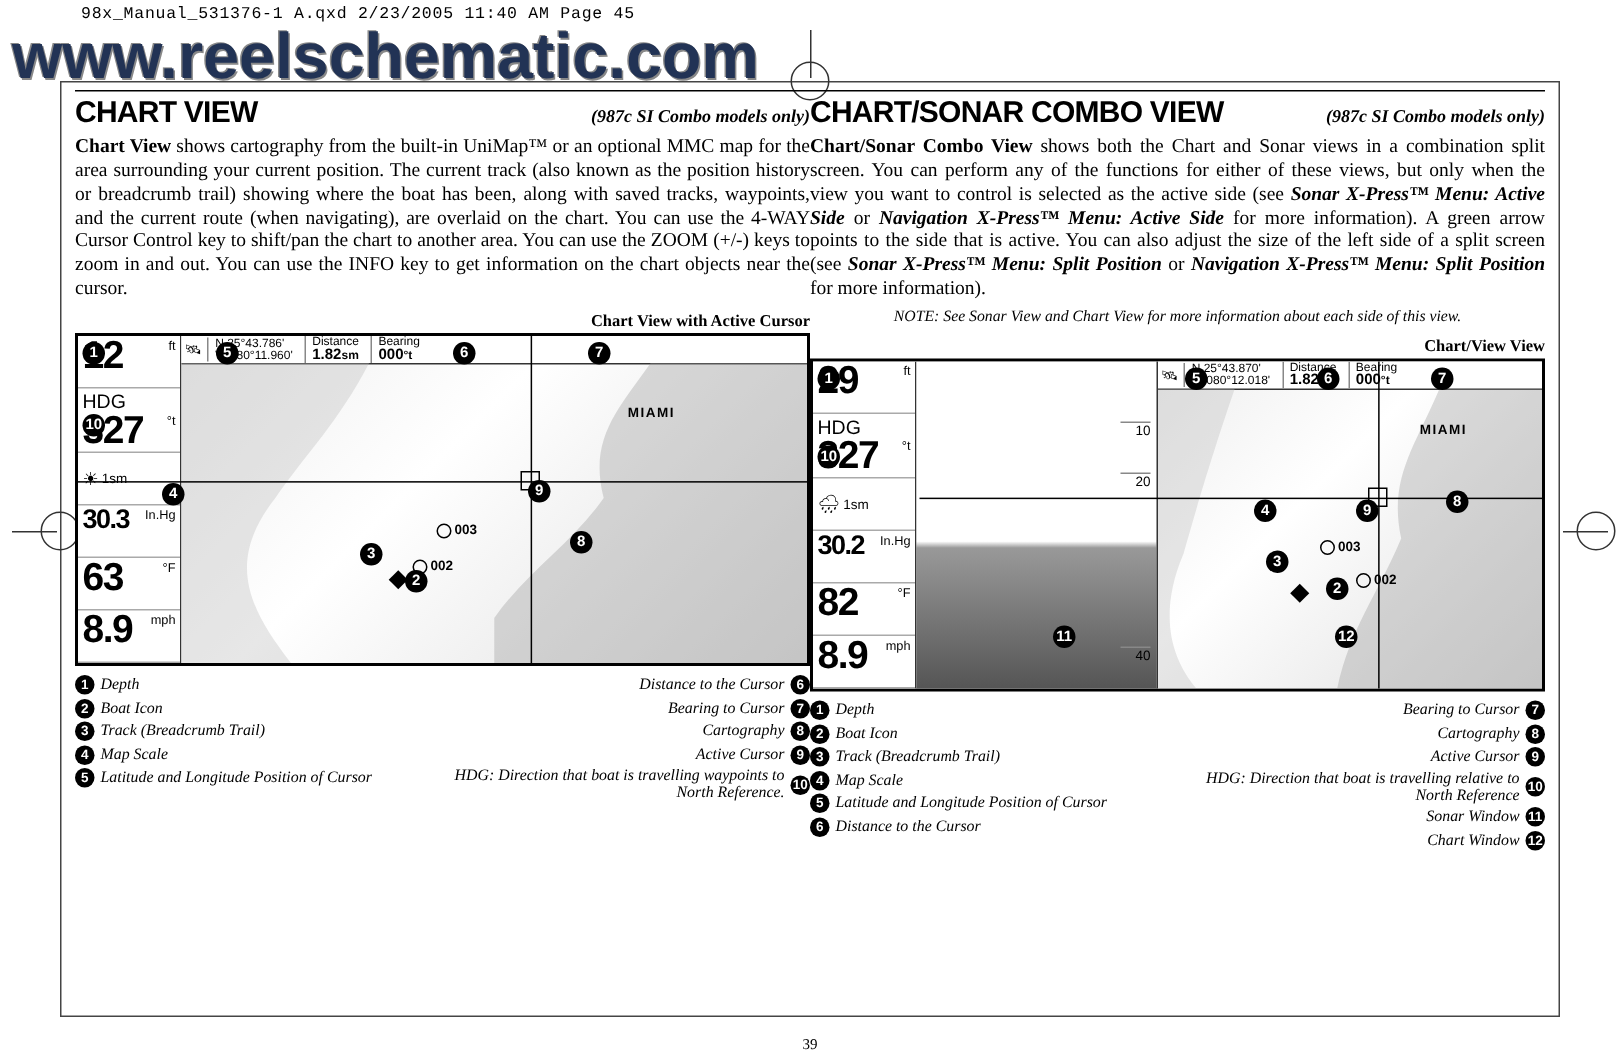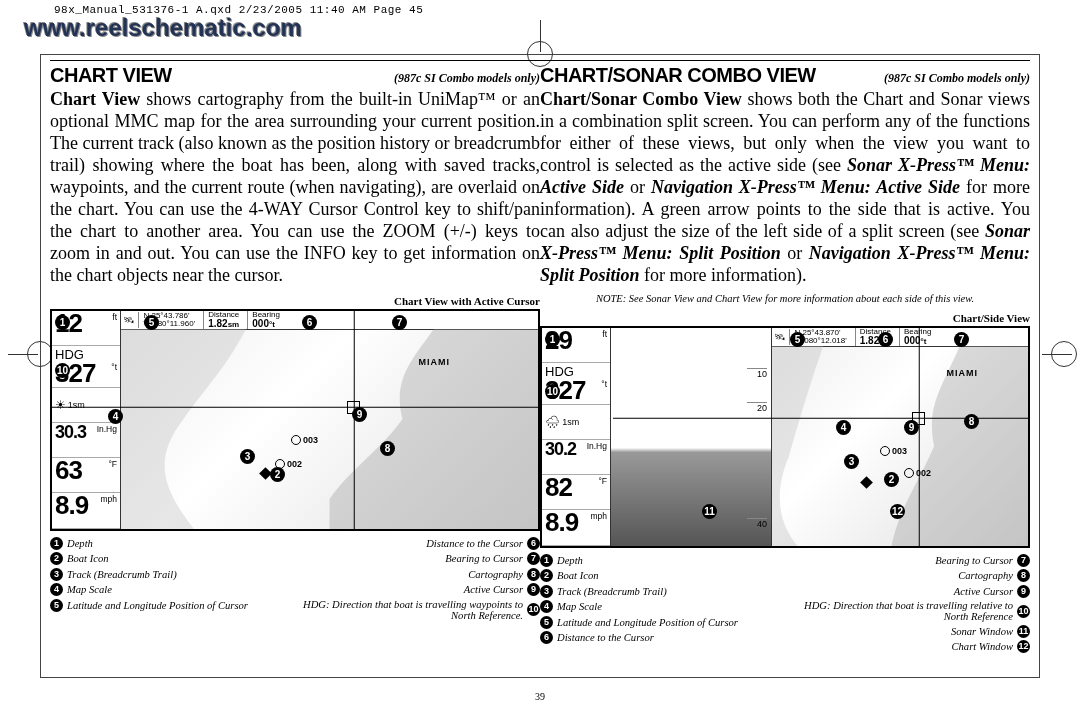"www.reelschematic.com" .watermark { font-size: 24px -> 43px; left: 24px -> 8px }
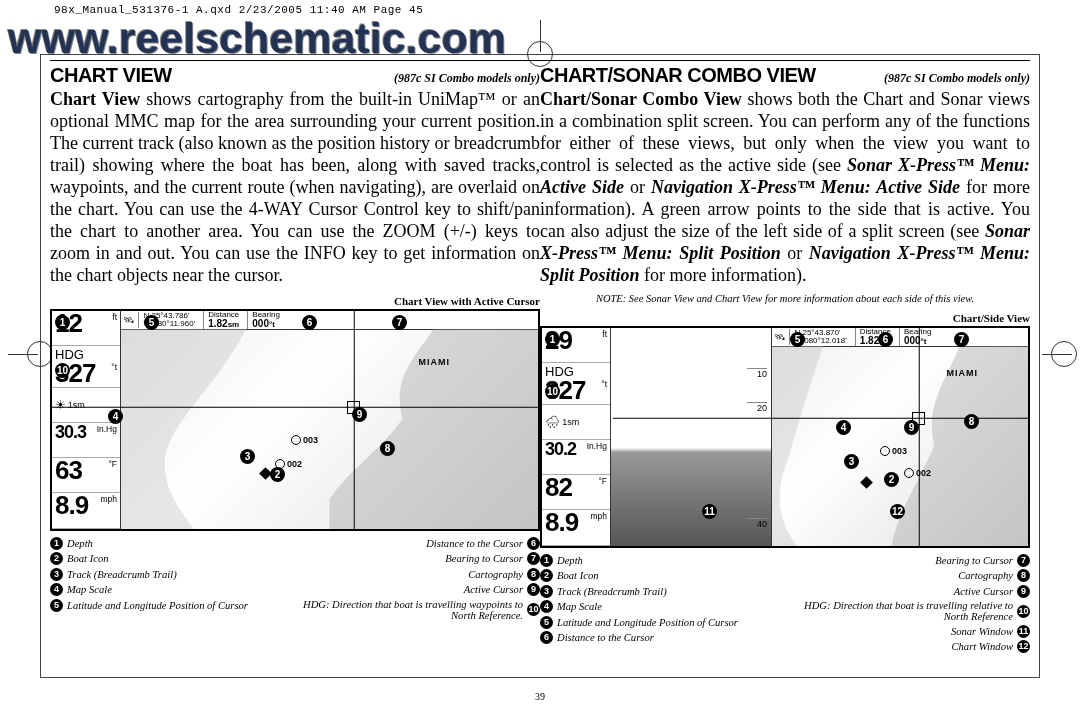"Chart View shows cartography from" .body-text { font-size: 18px -> 13px }
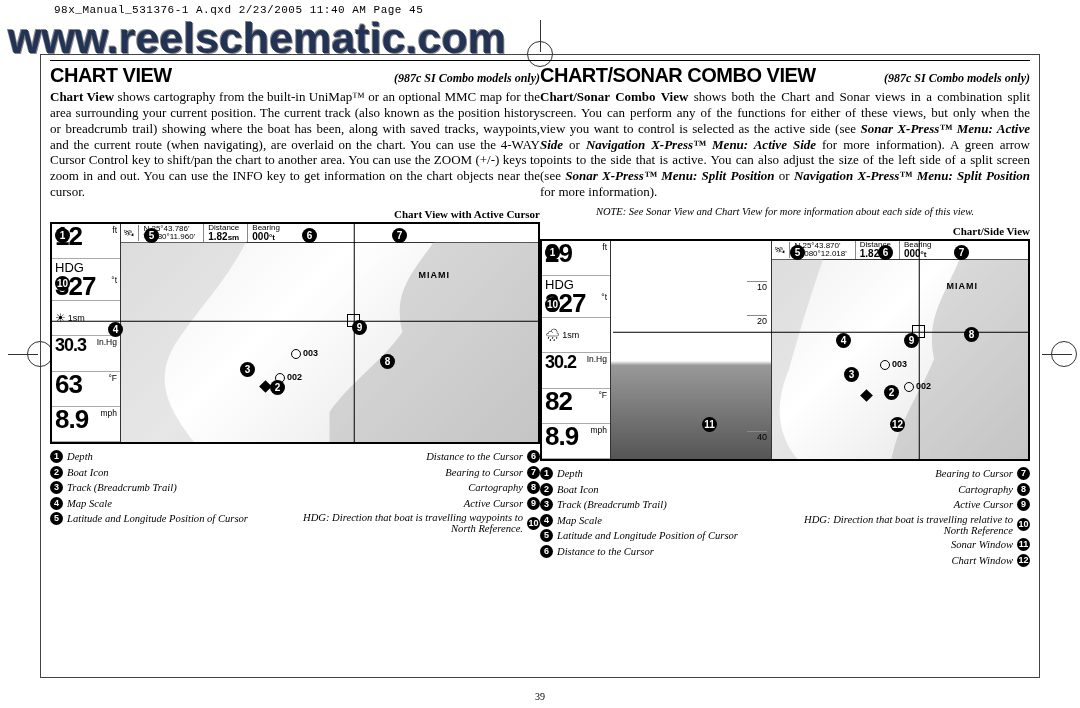"Chart/Side View" div.fig-title { text: Chart/Side -> Chart/View }
